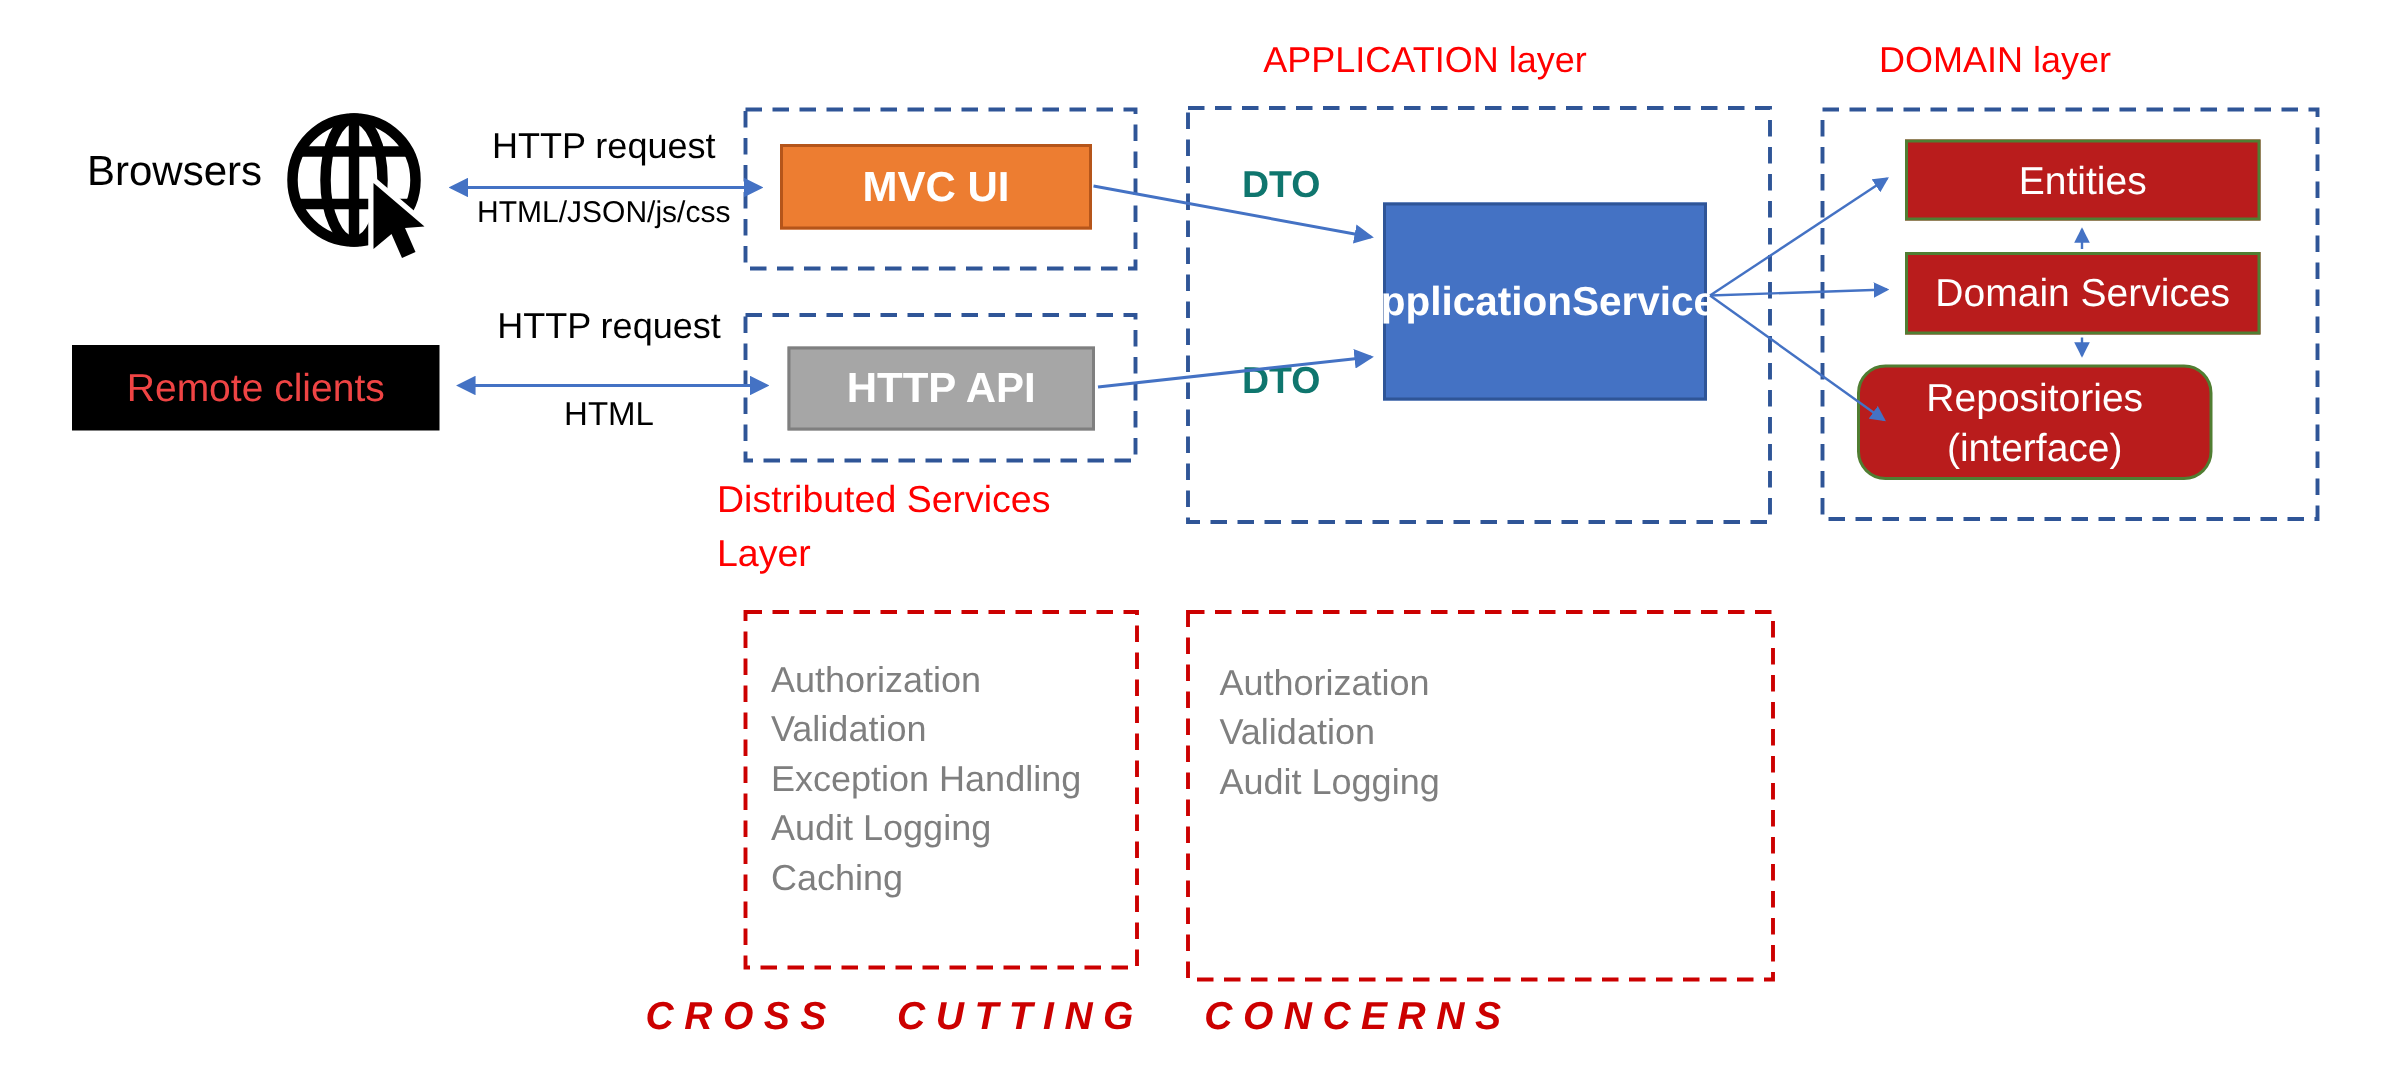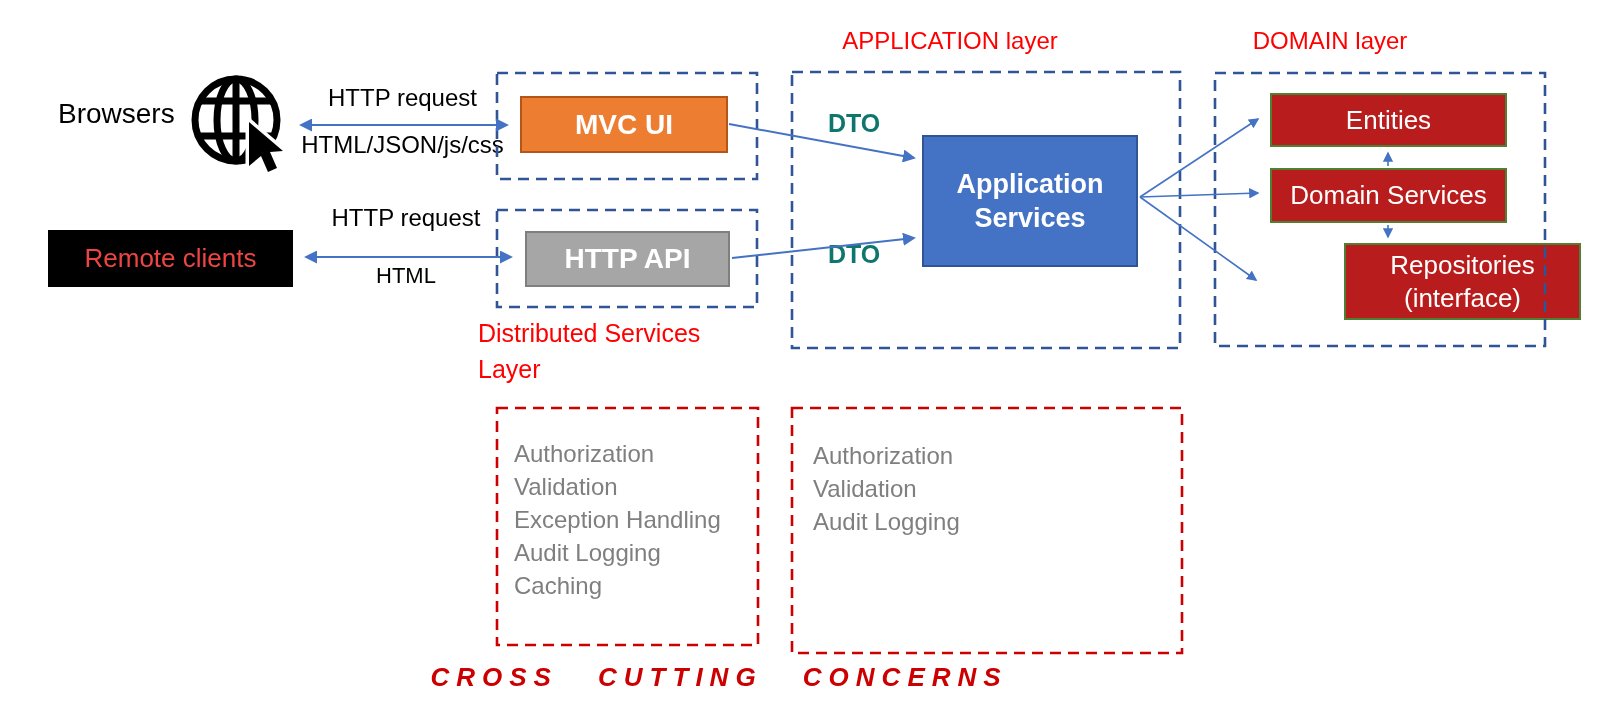"HTML/JSON/js/css" .small-label { font-size: 24px -> 20px }
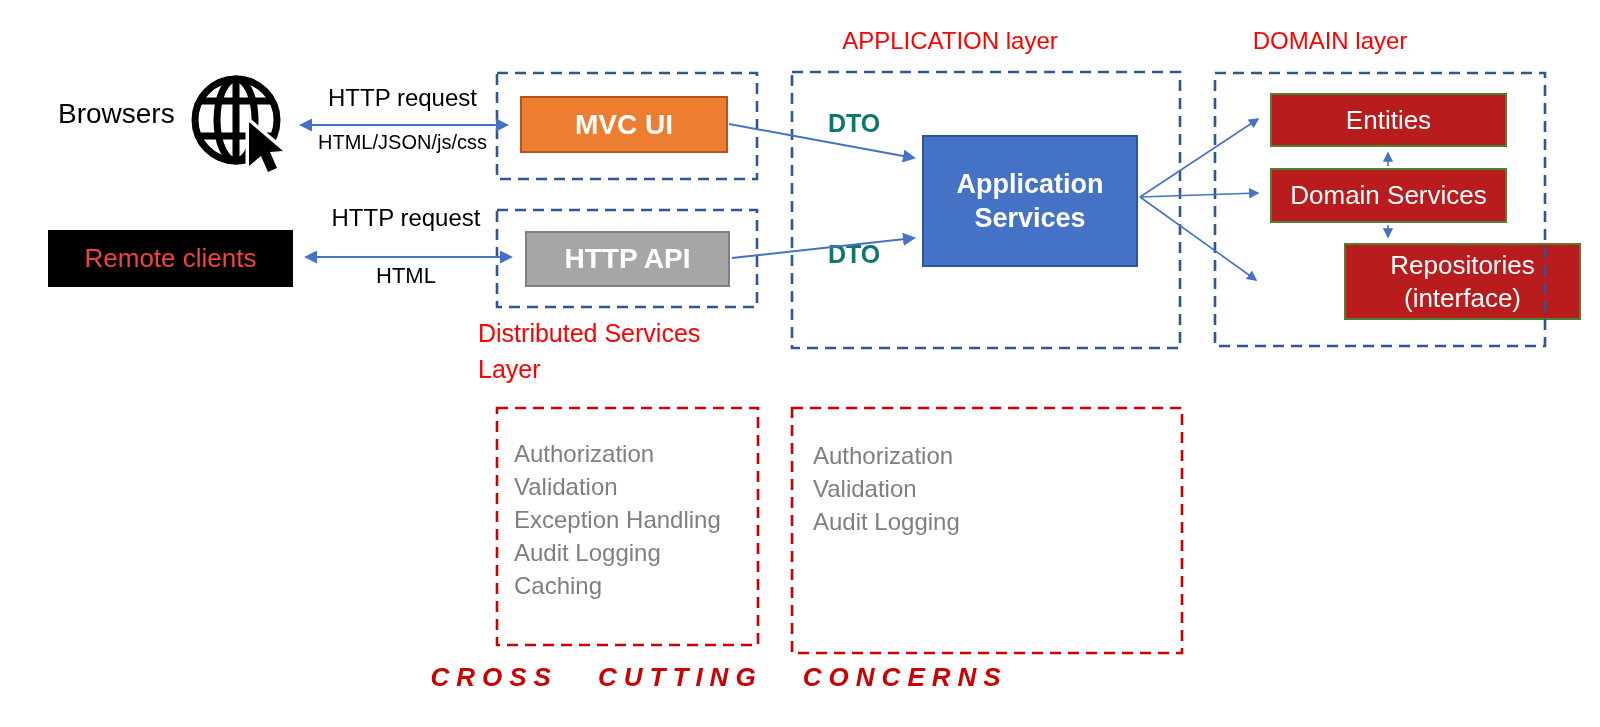"Application" .appsvc { flex-direction: column -> none }
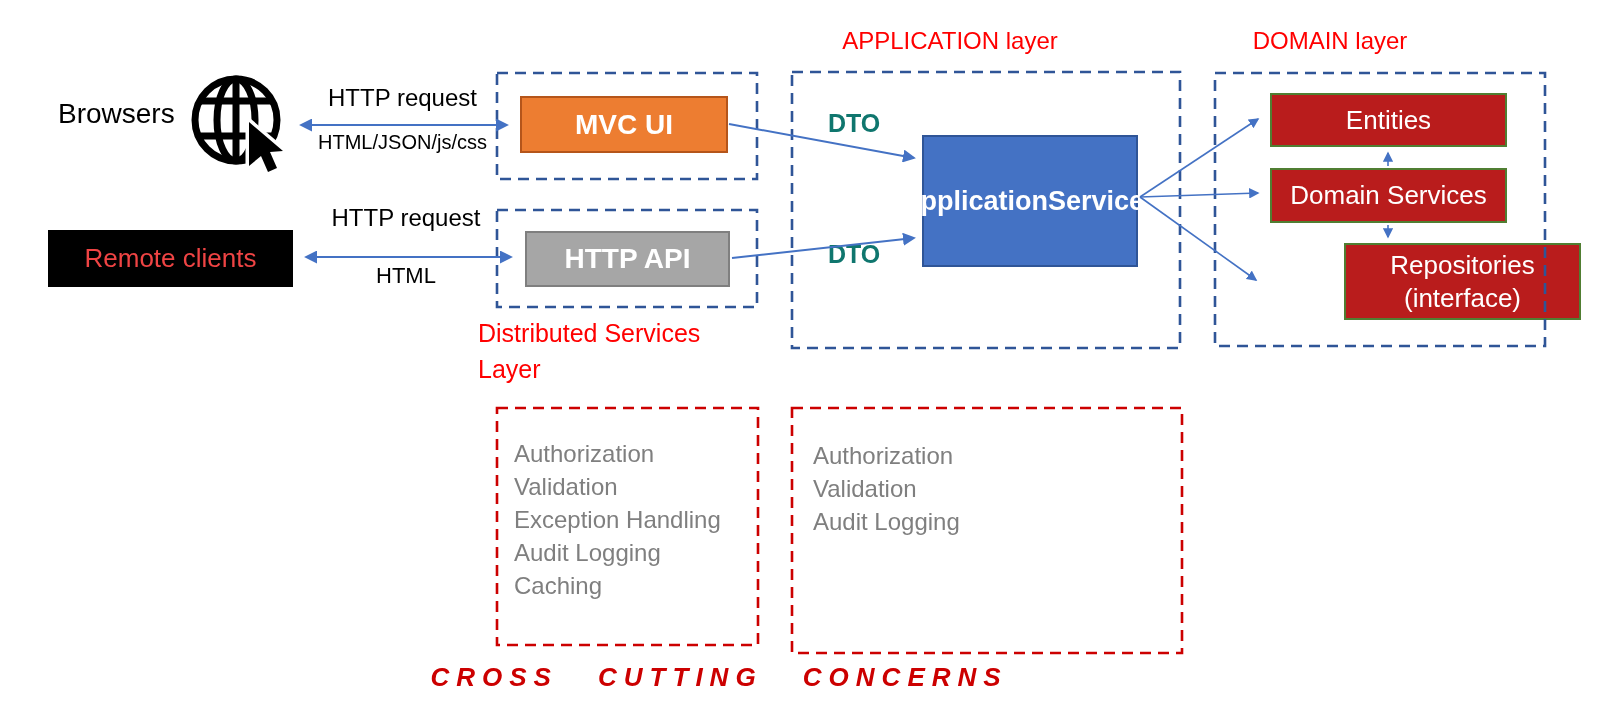"Repositories" div.abs { border-radius: none -> 19px; left: 1344px -> 1238px }
